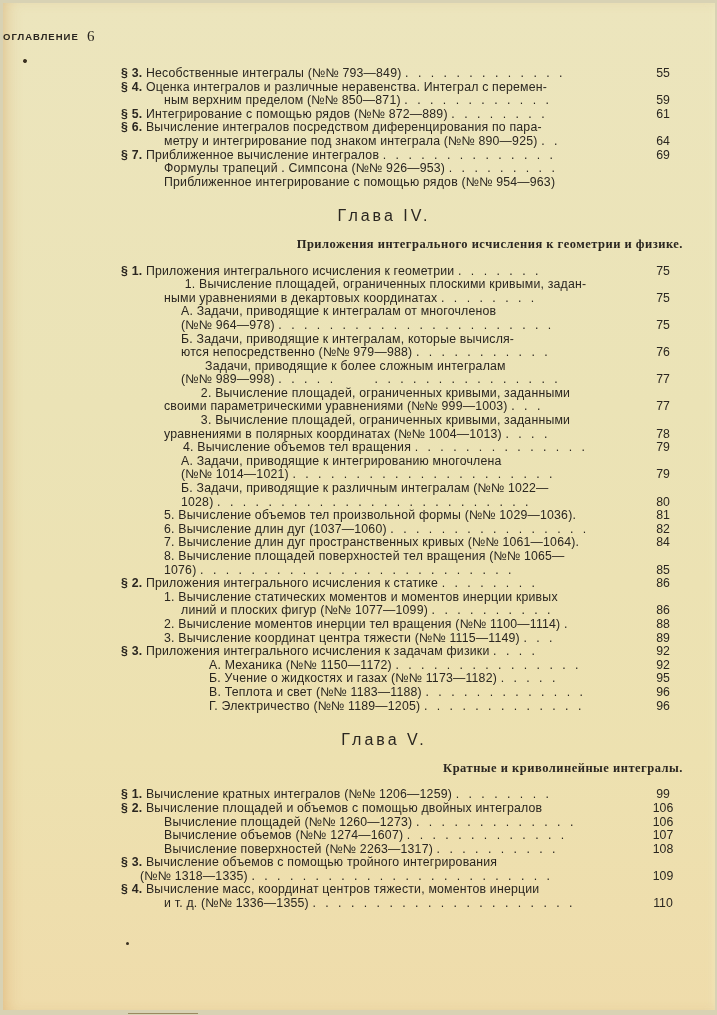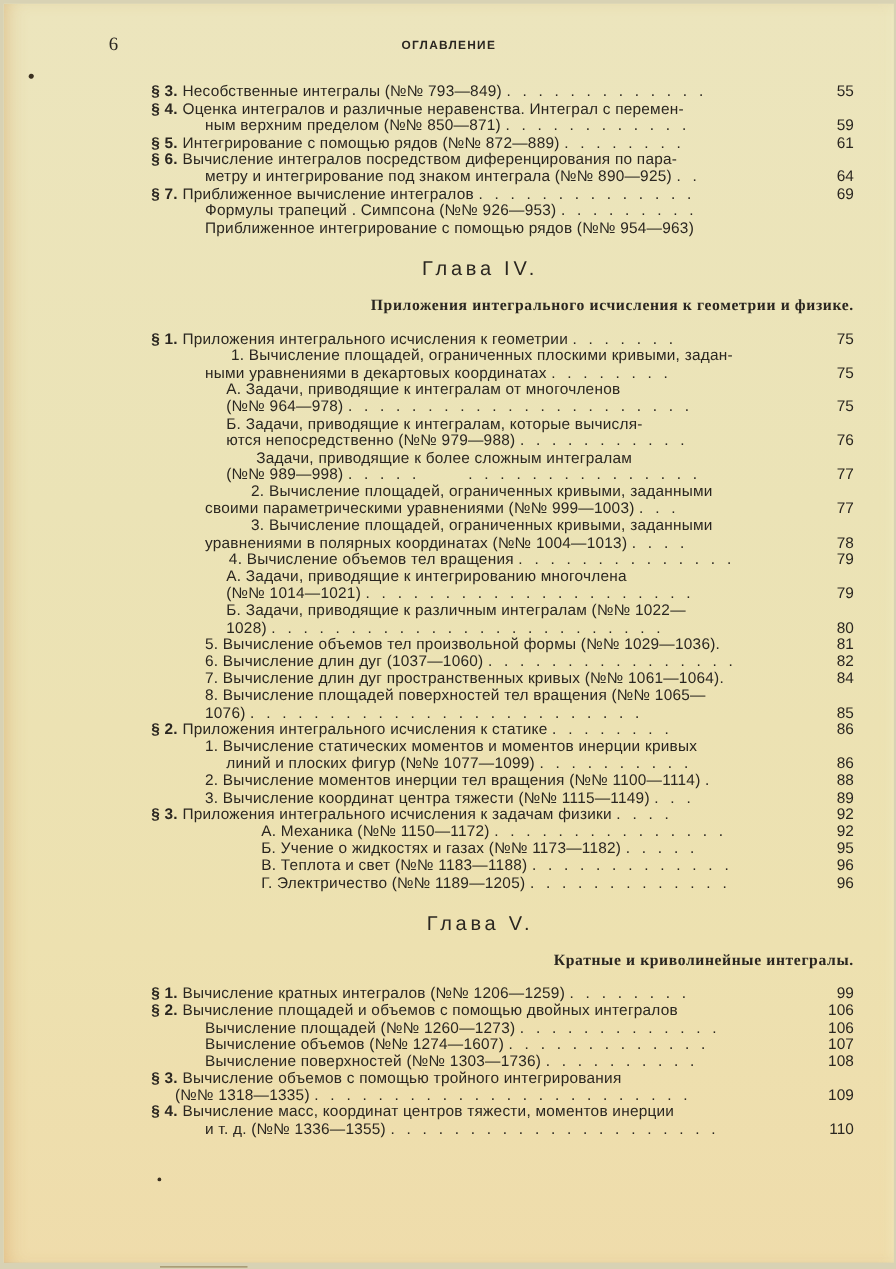"ОГЛАВЛЕНИЕ" .head-title { text-align: center -> left }
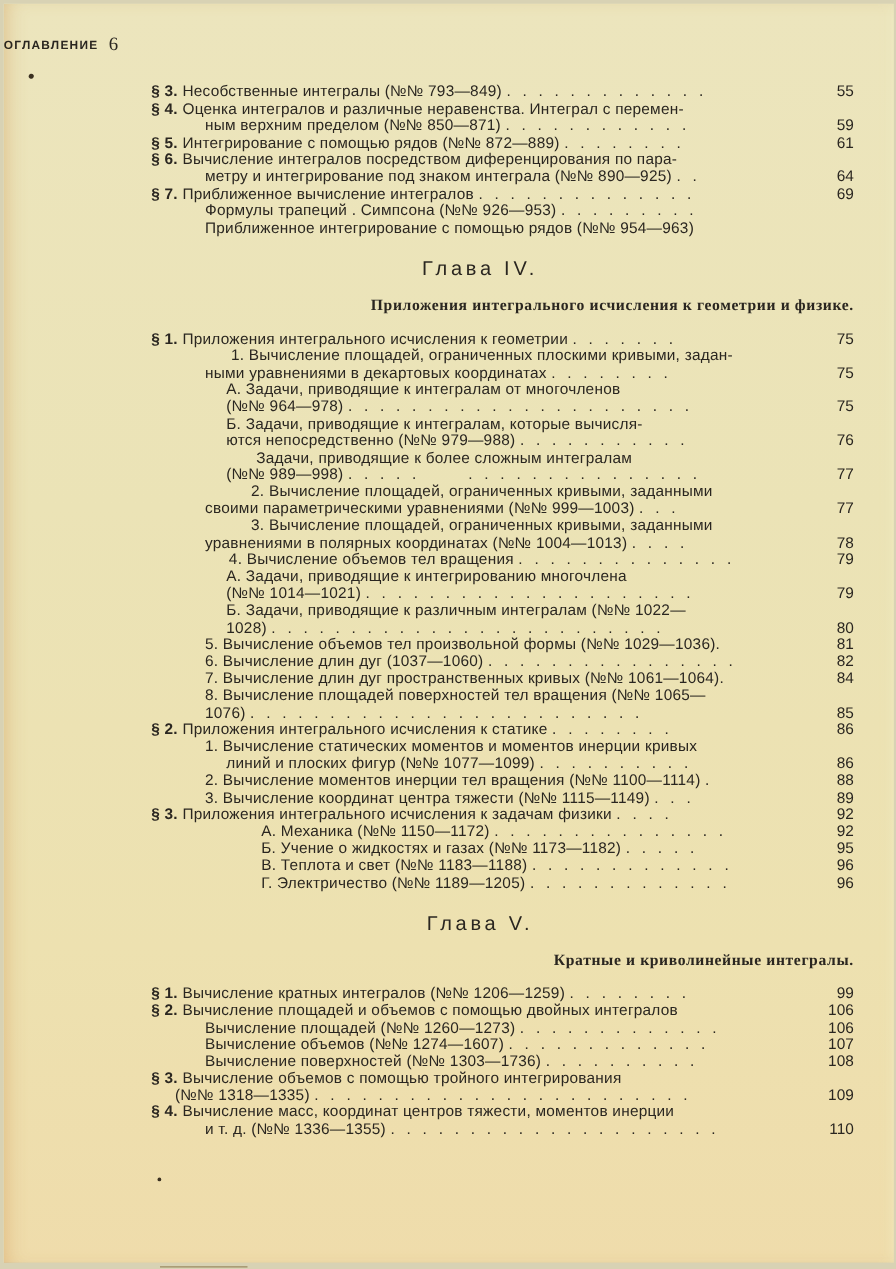"55" .row .pg { text-align: right -> center }
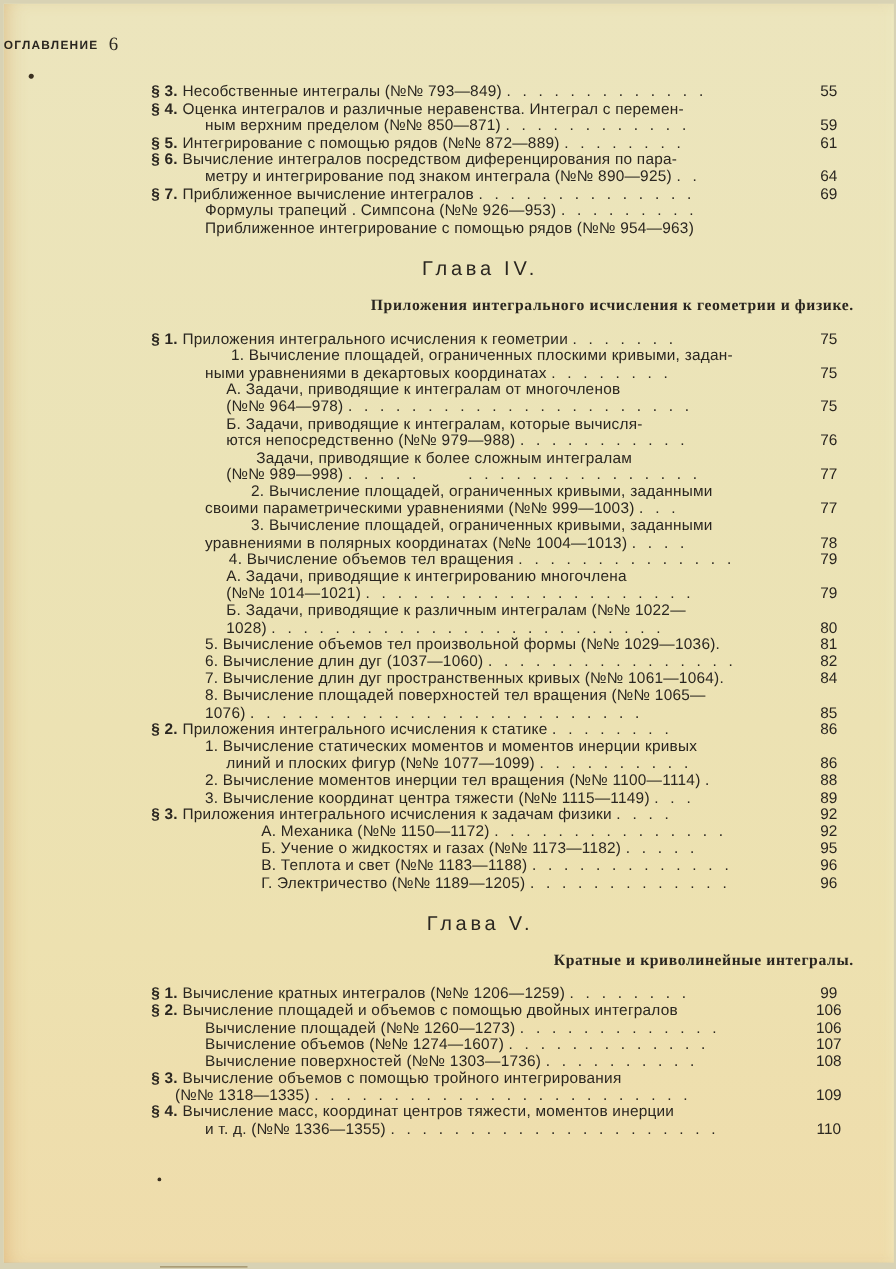"Вычисление поверхностей (№№ 1303—1736)" span { text: 1303—1736 -> 2263—1317 }
